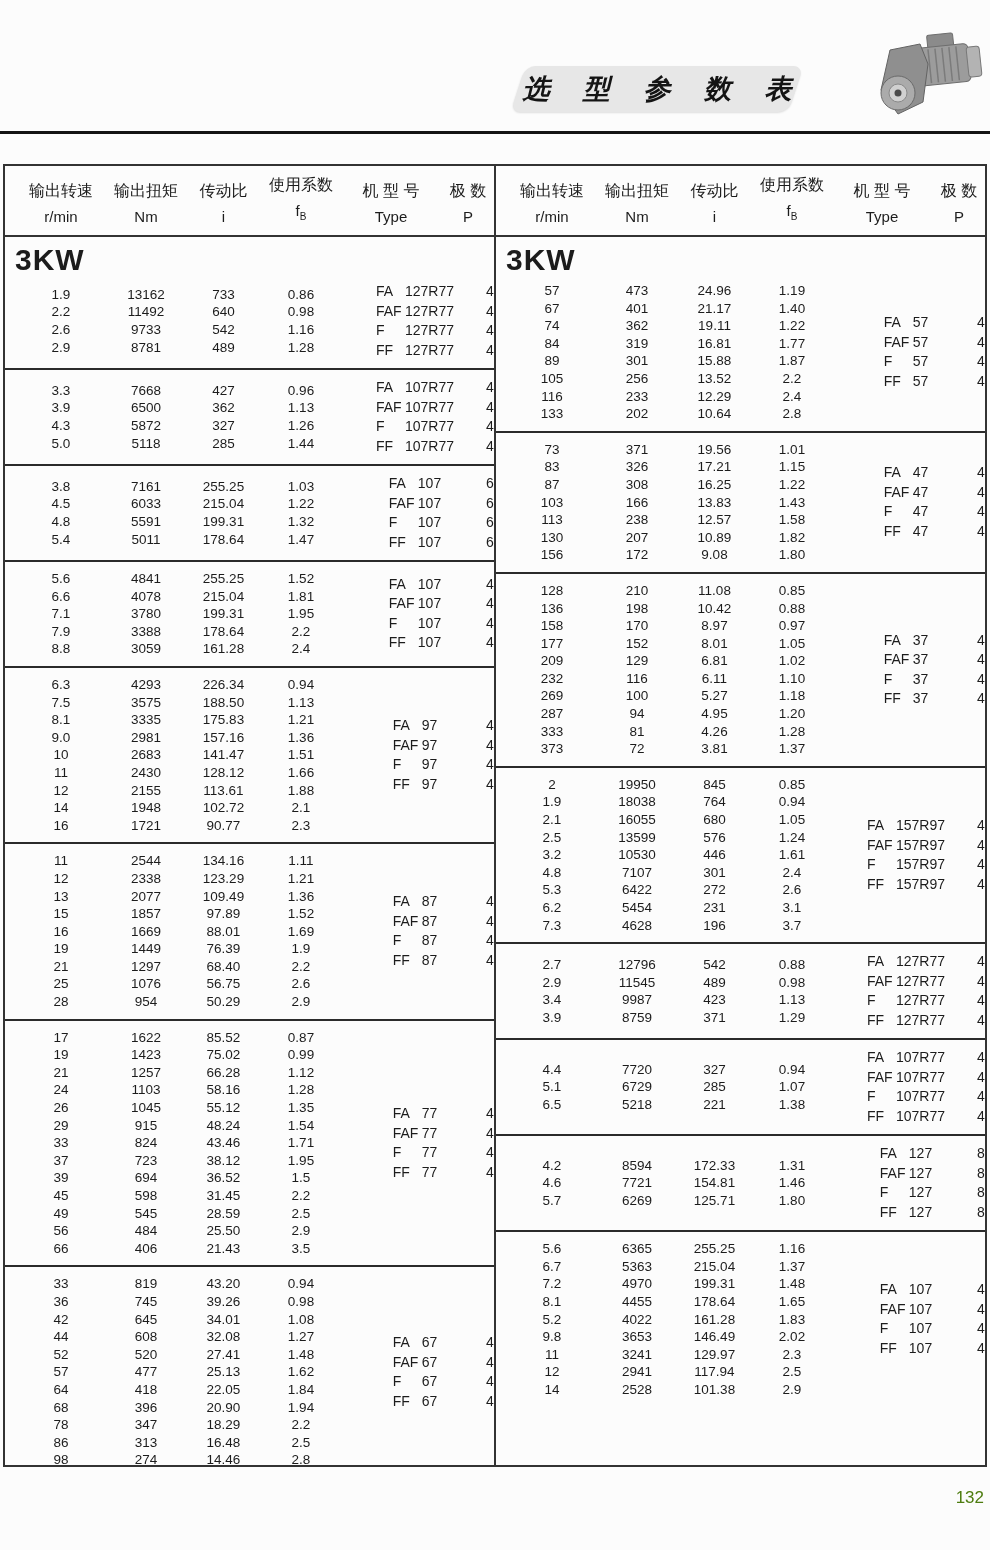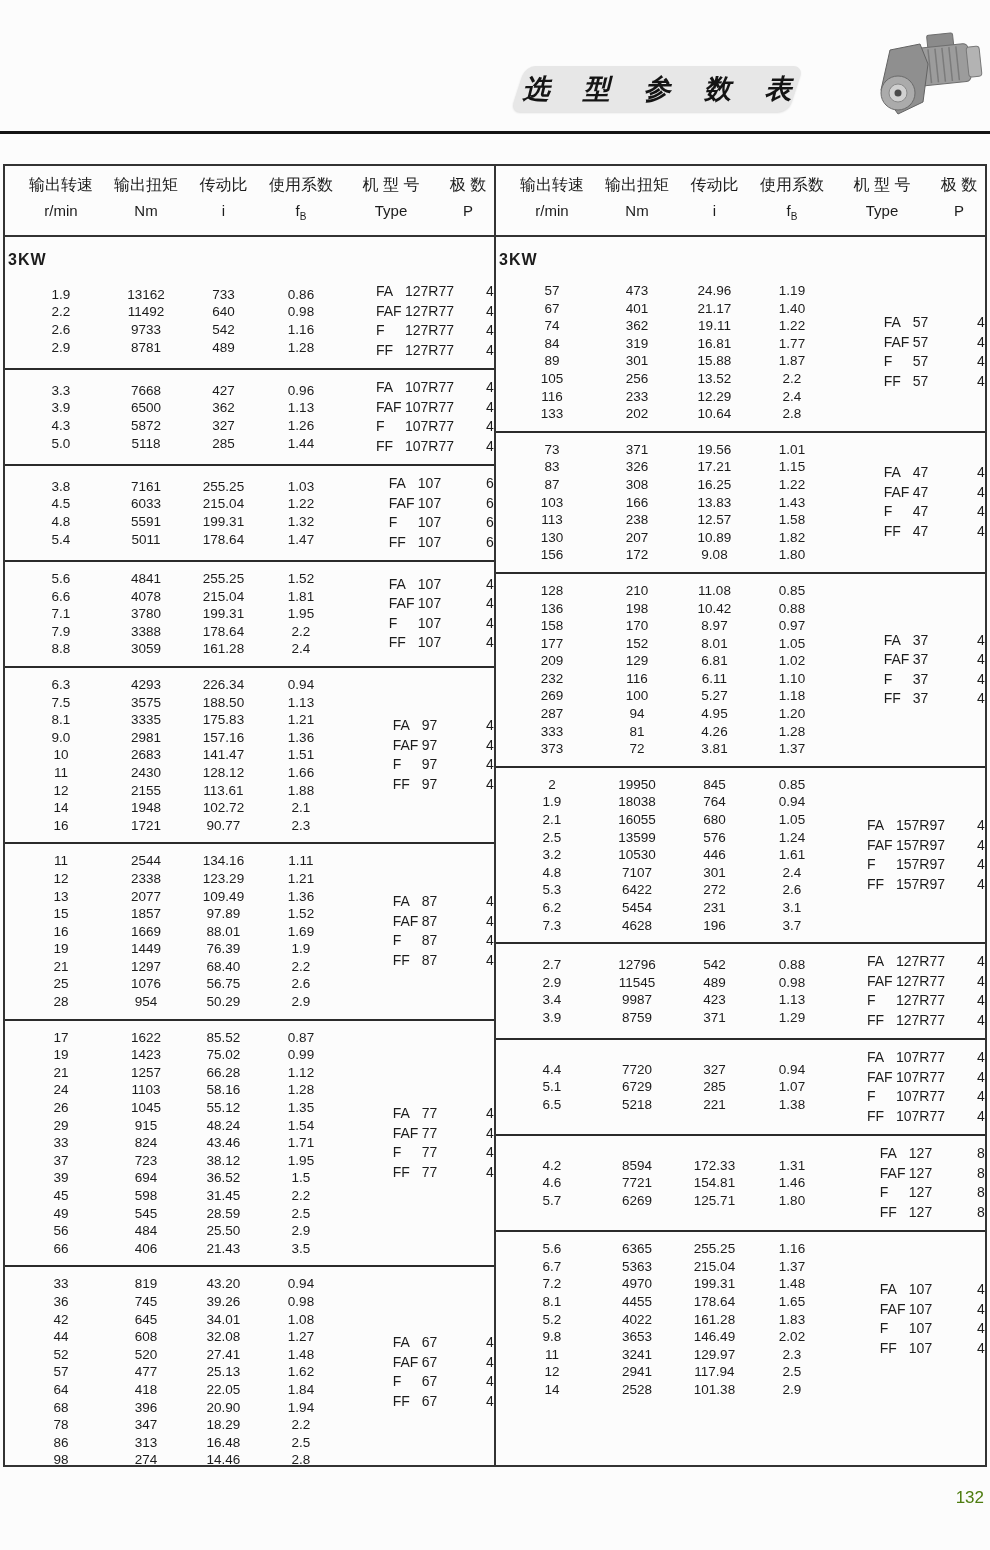"输出转速" .thead { align-items: flex-start -> flex-end }
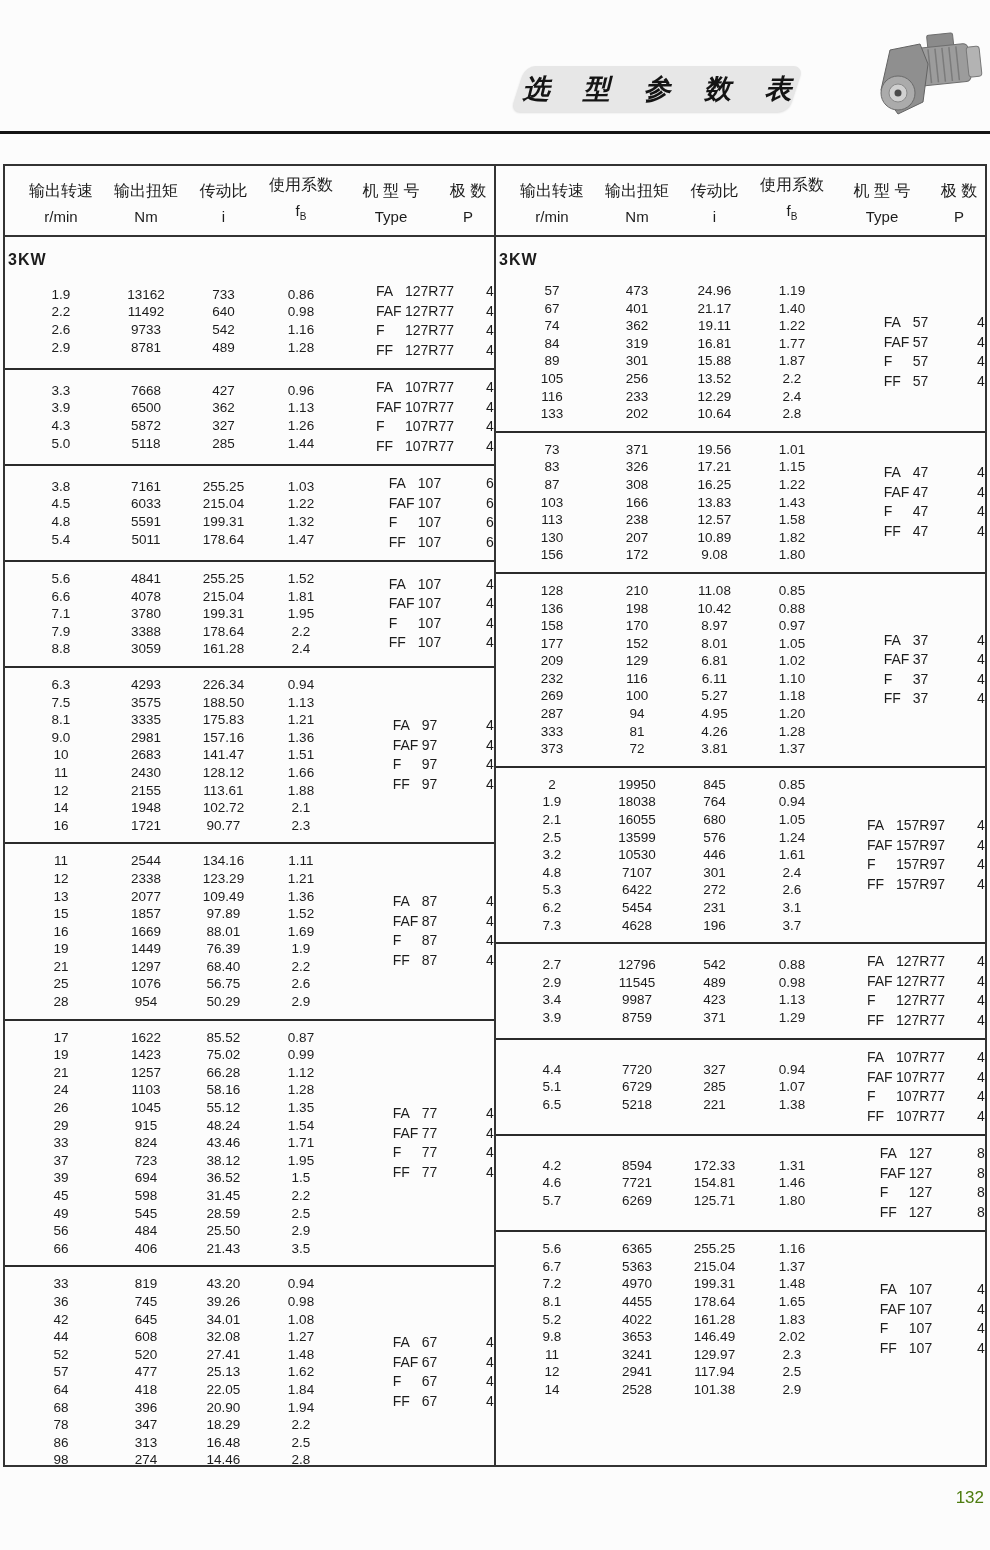"3KW" .sec-title { font-size: 16px -> 30px; padding: 10px 0 2px 3px -> 10px 0 2px 10px }
